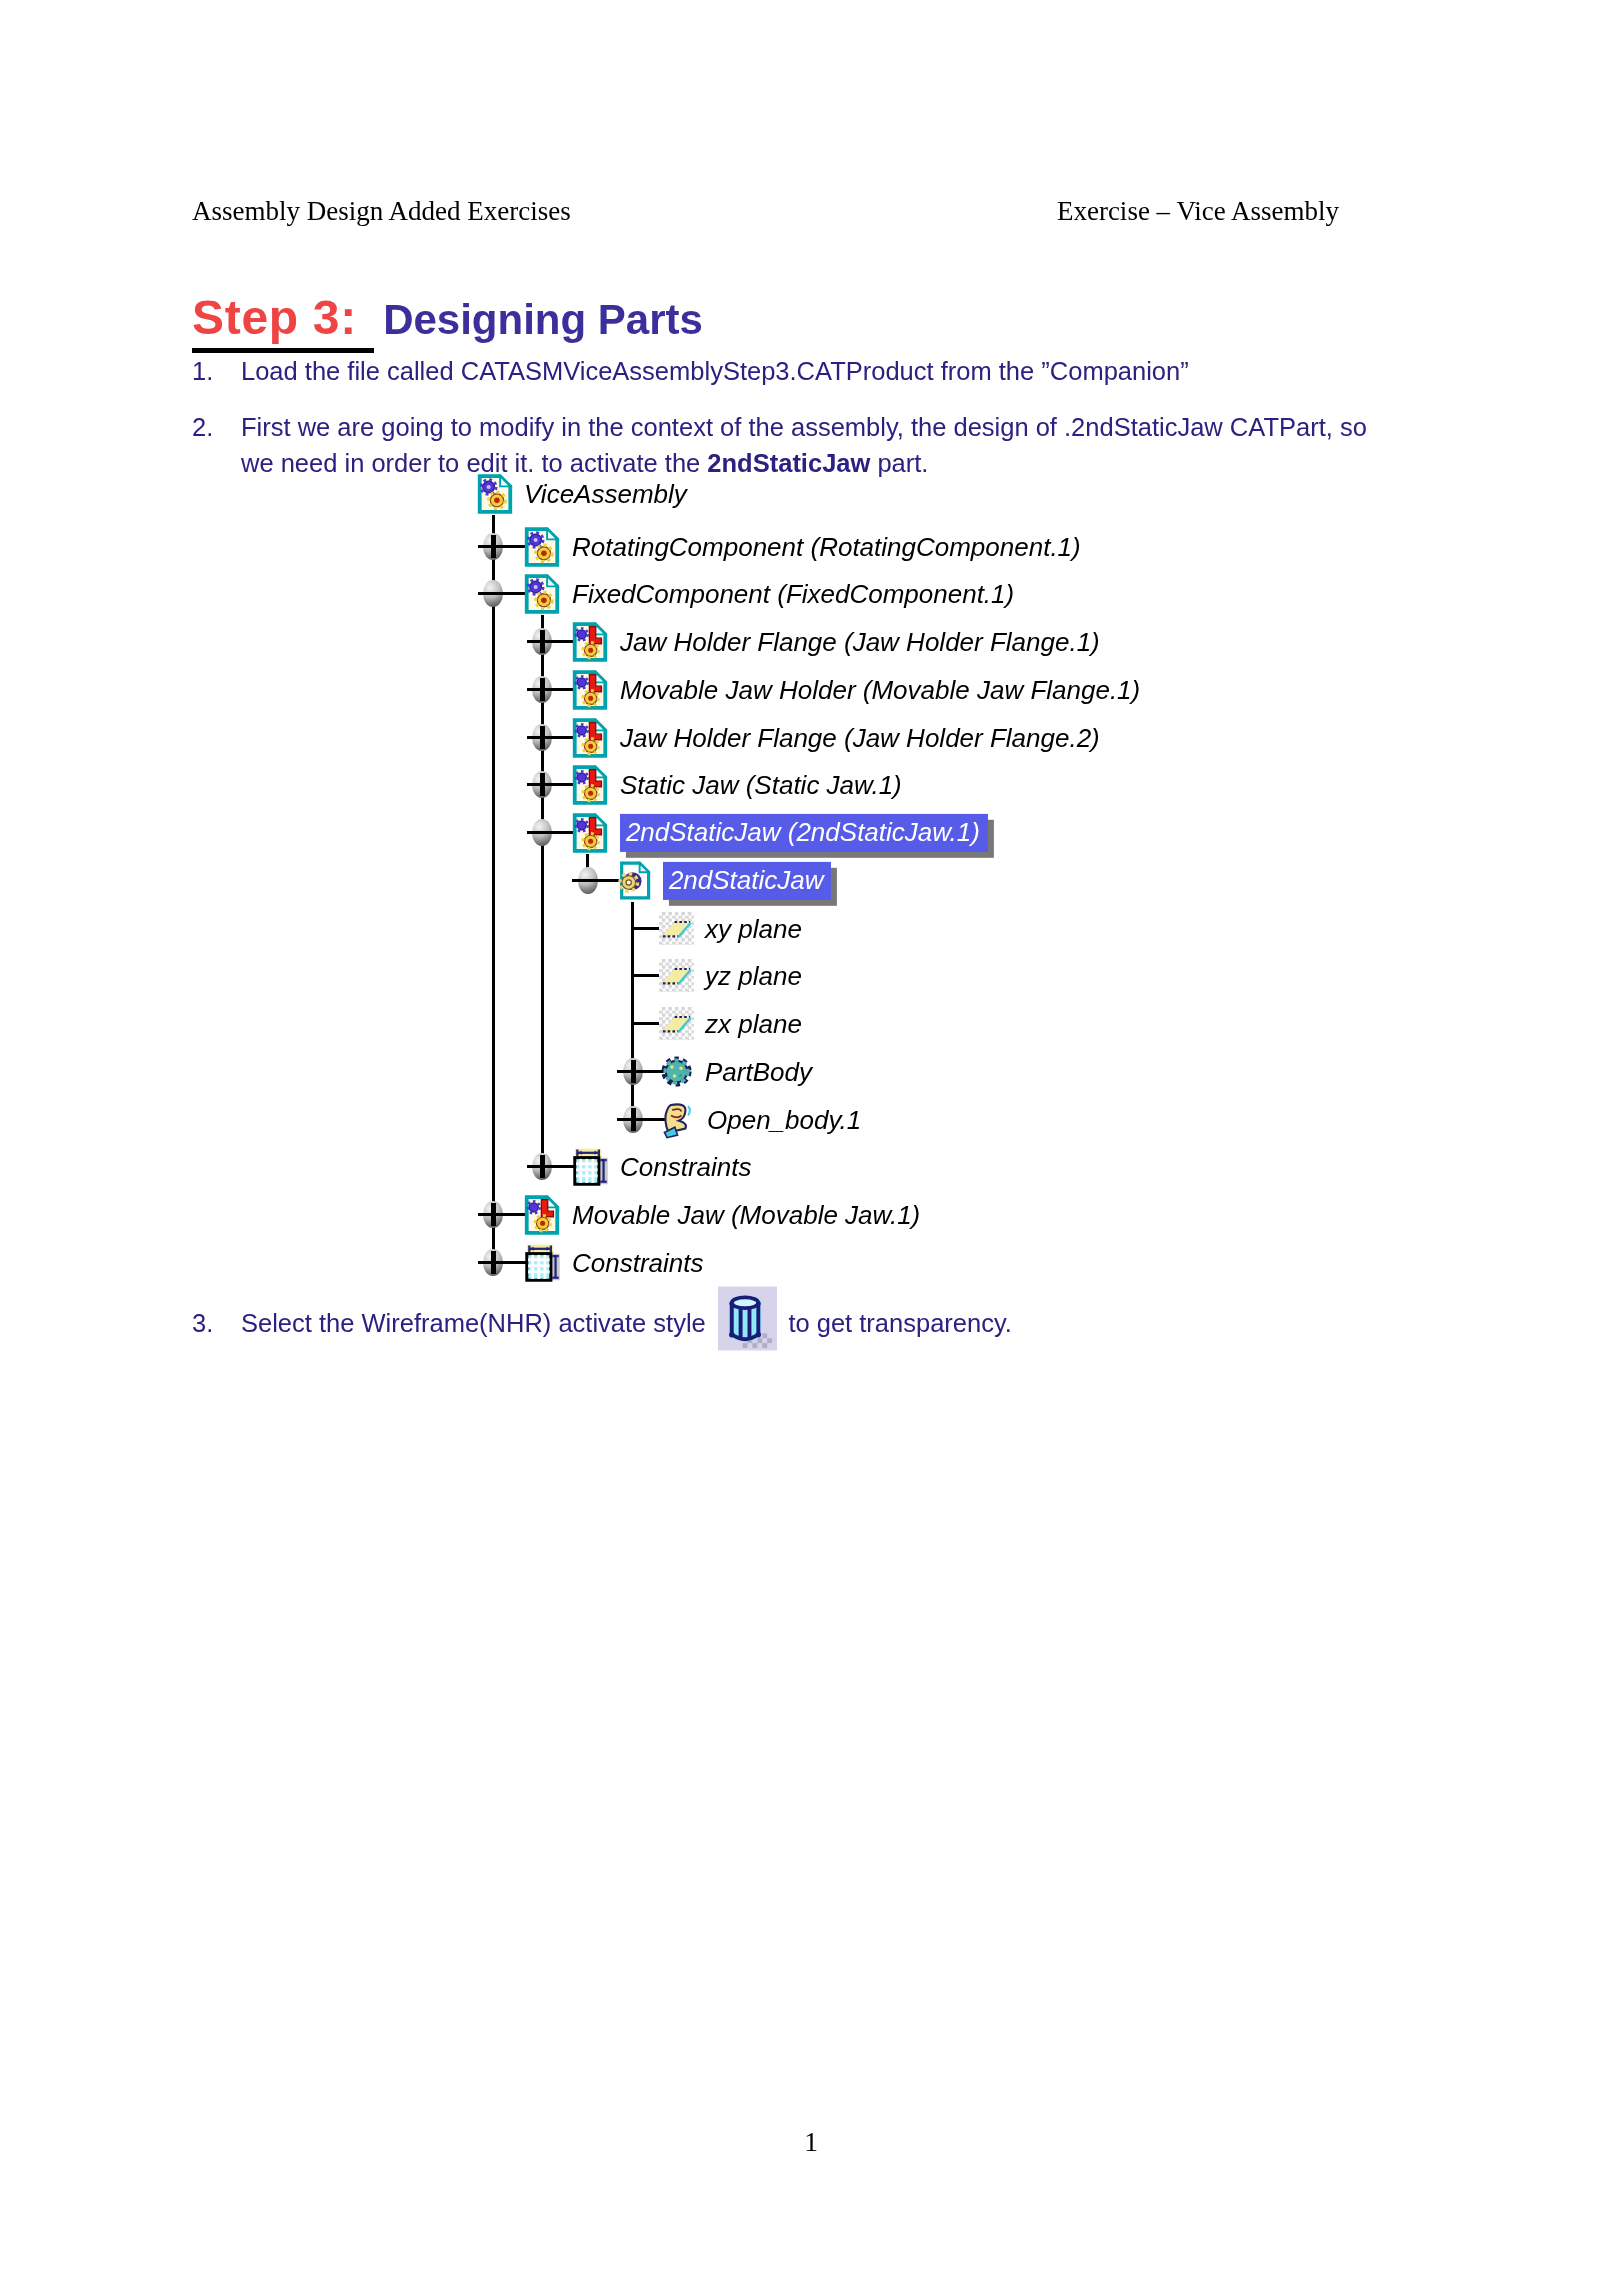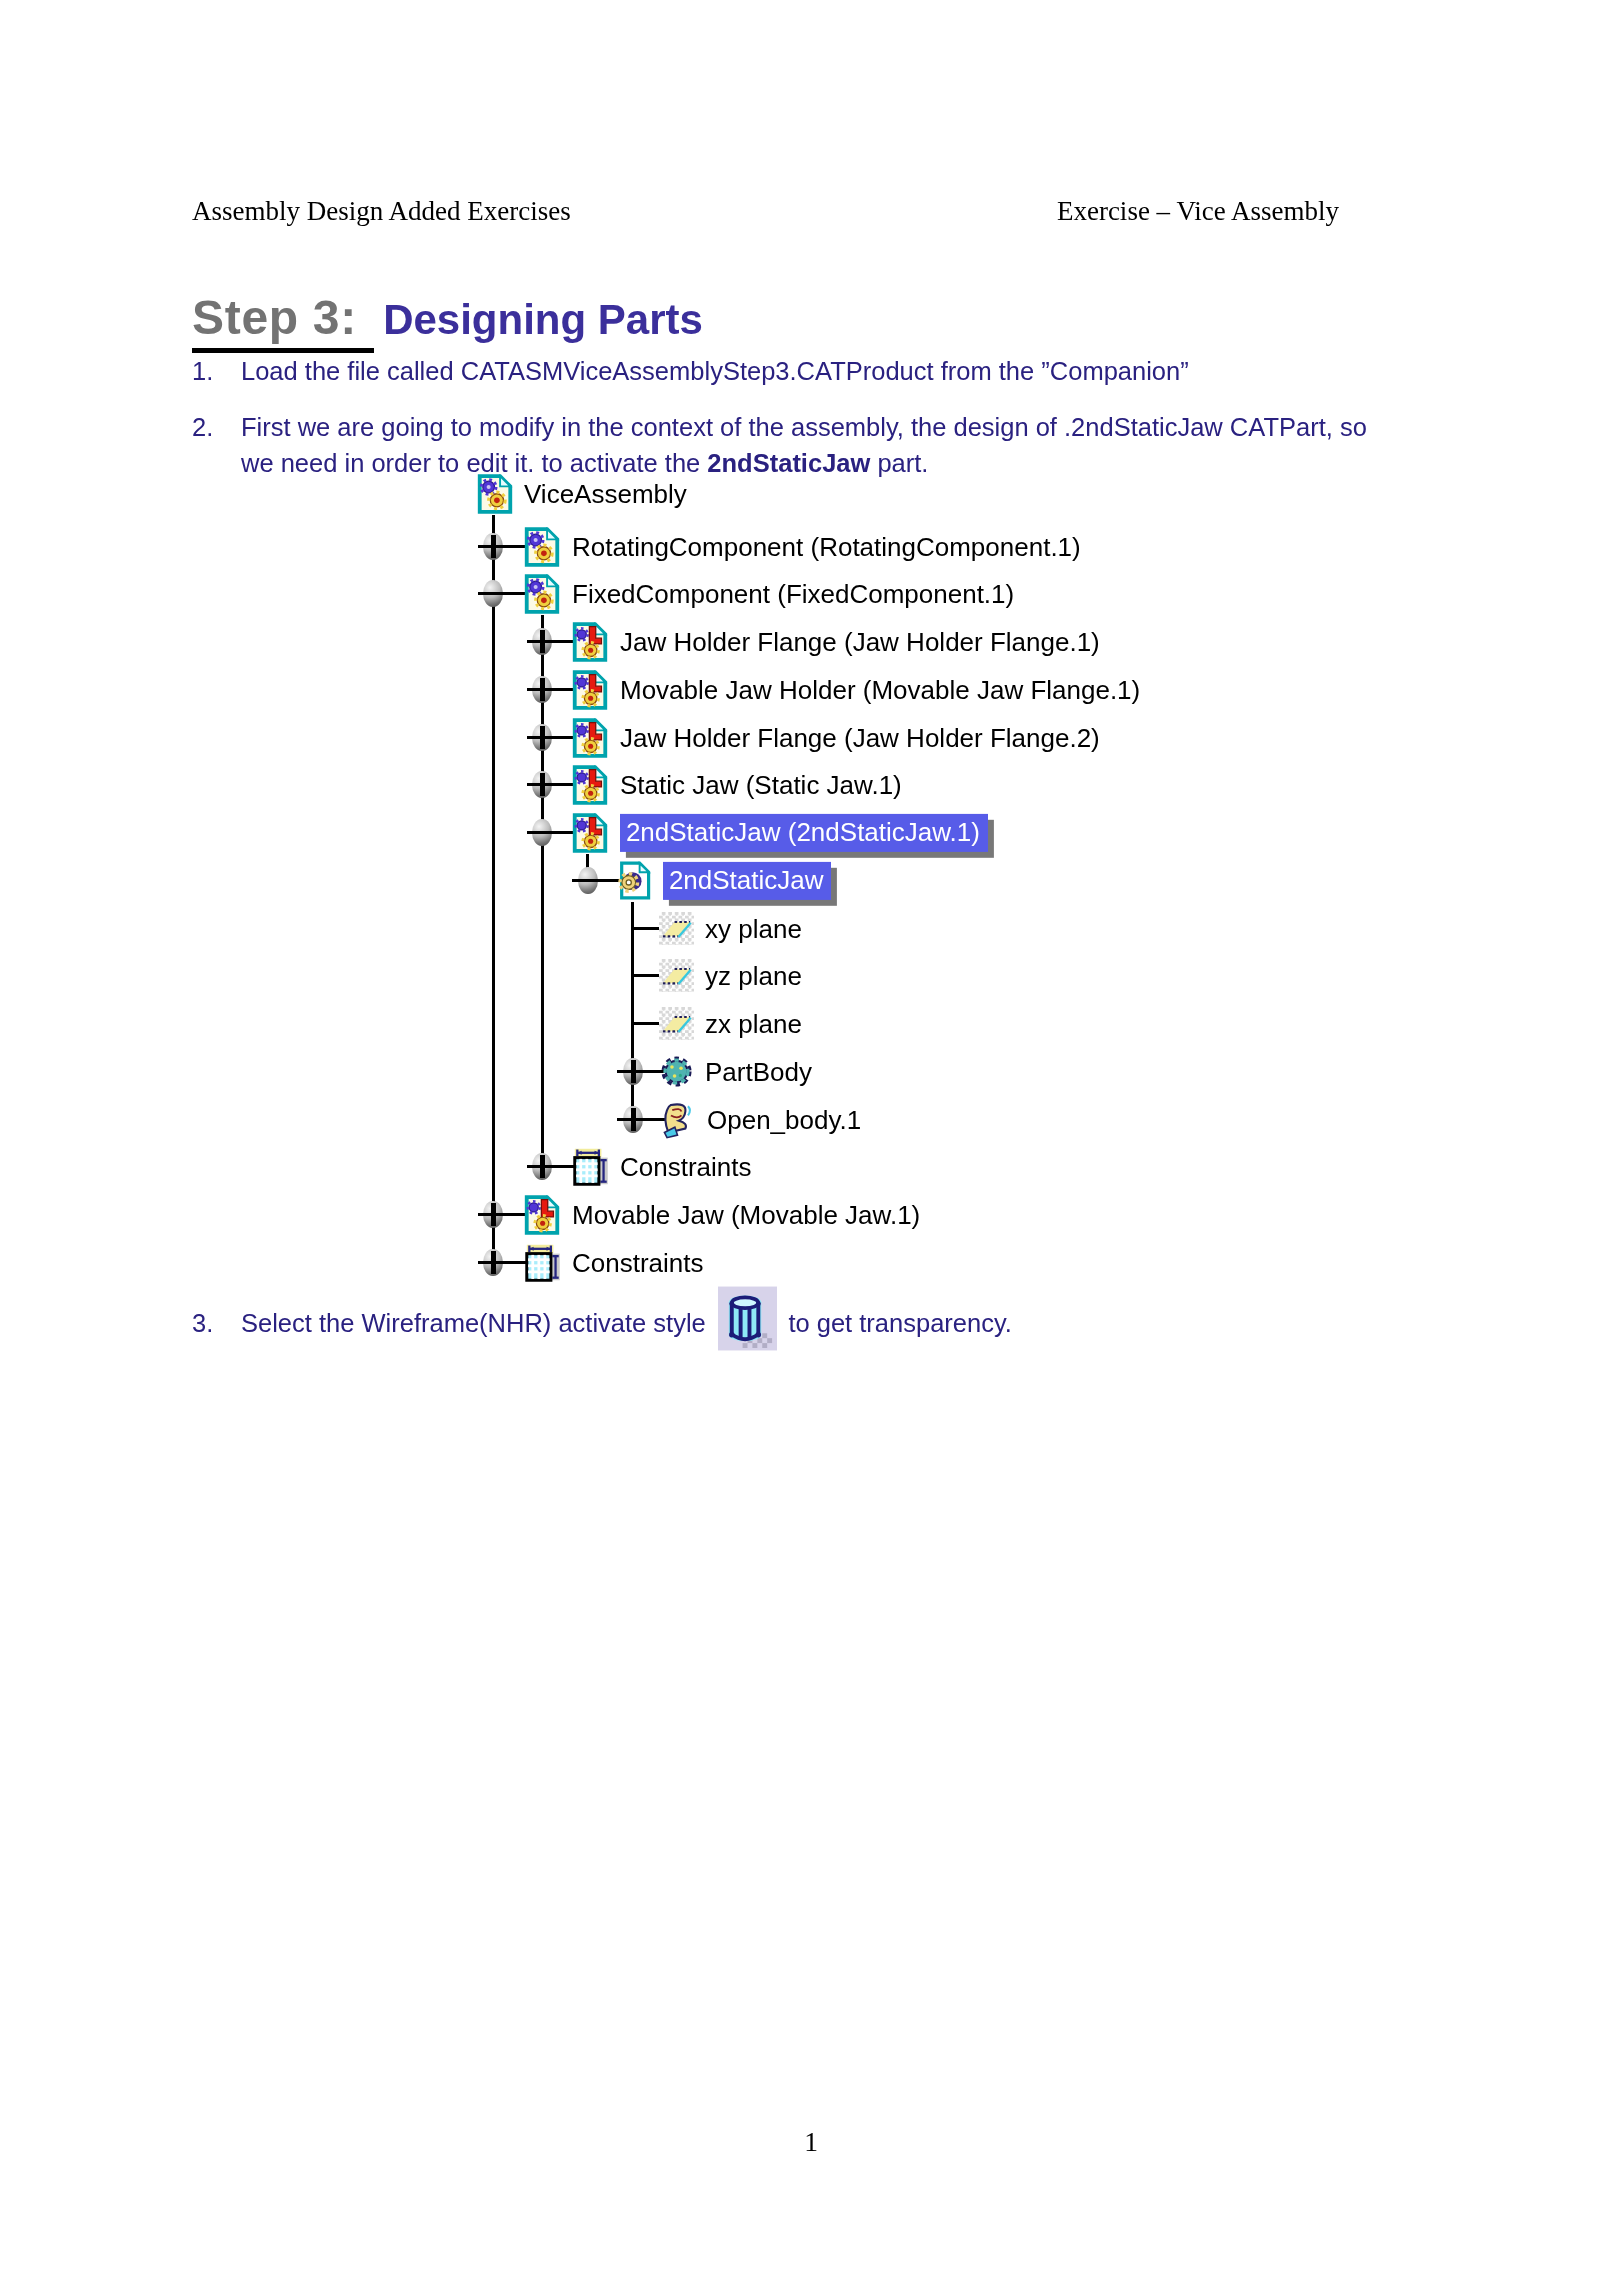"Step 3:" .title .step { color: #737373 -> #ef4444 }
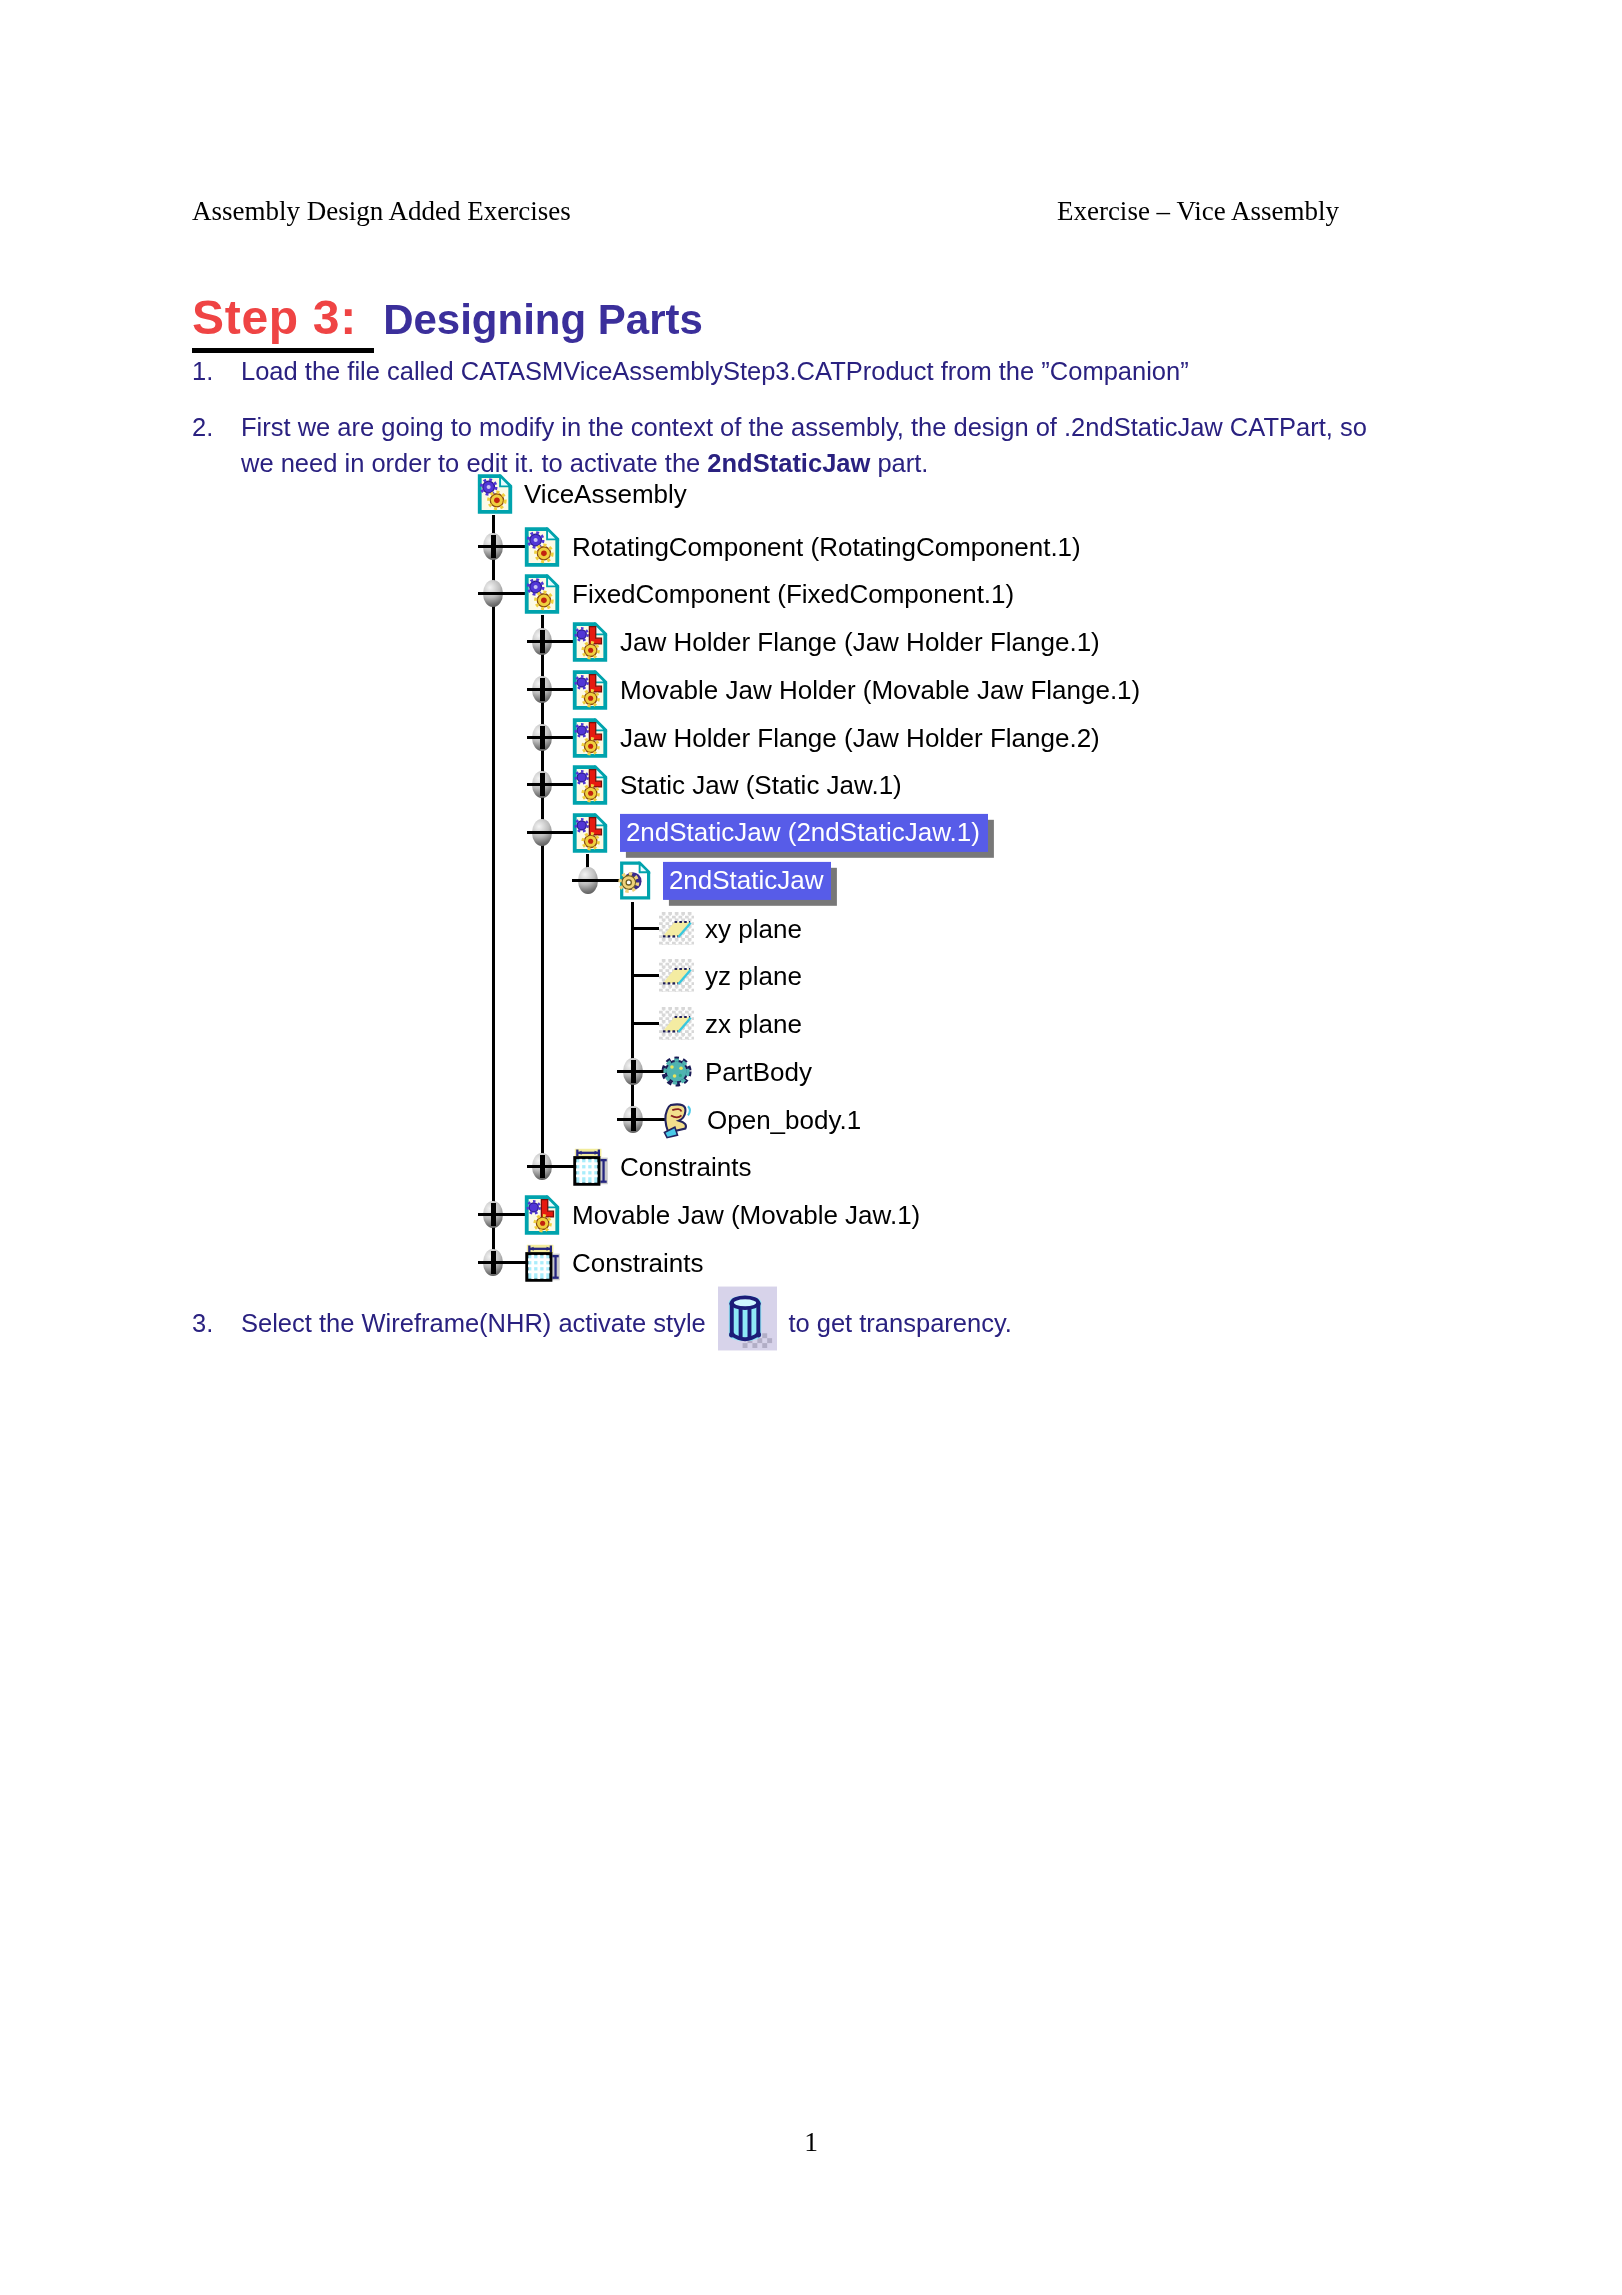"ViceAssembly" #tree { font-style: none -> italic }
